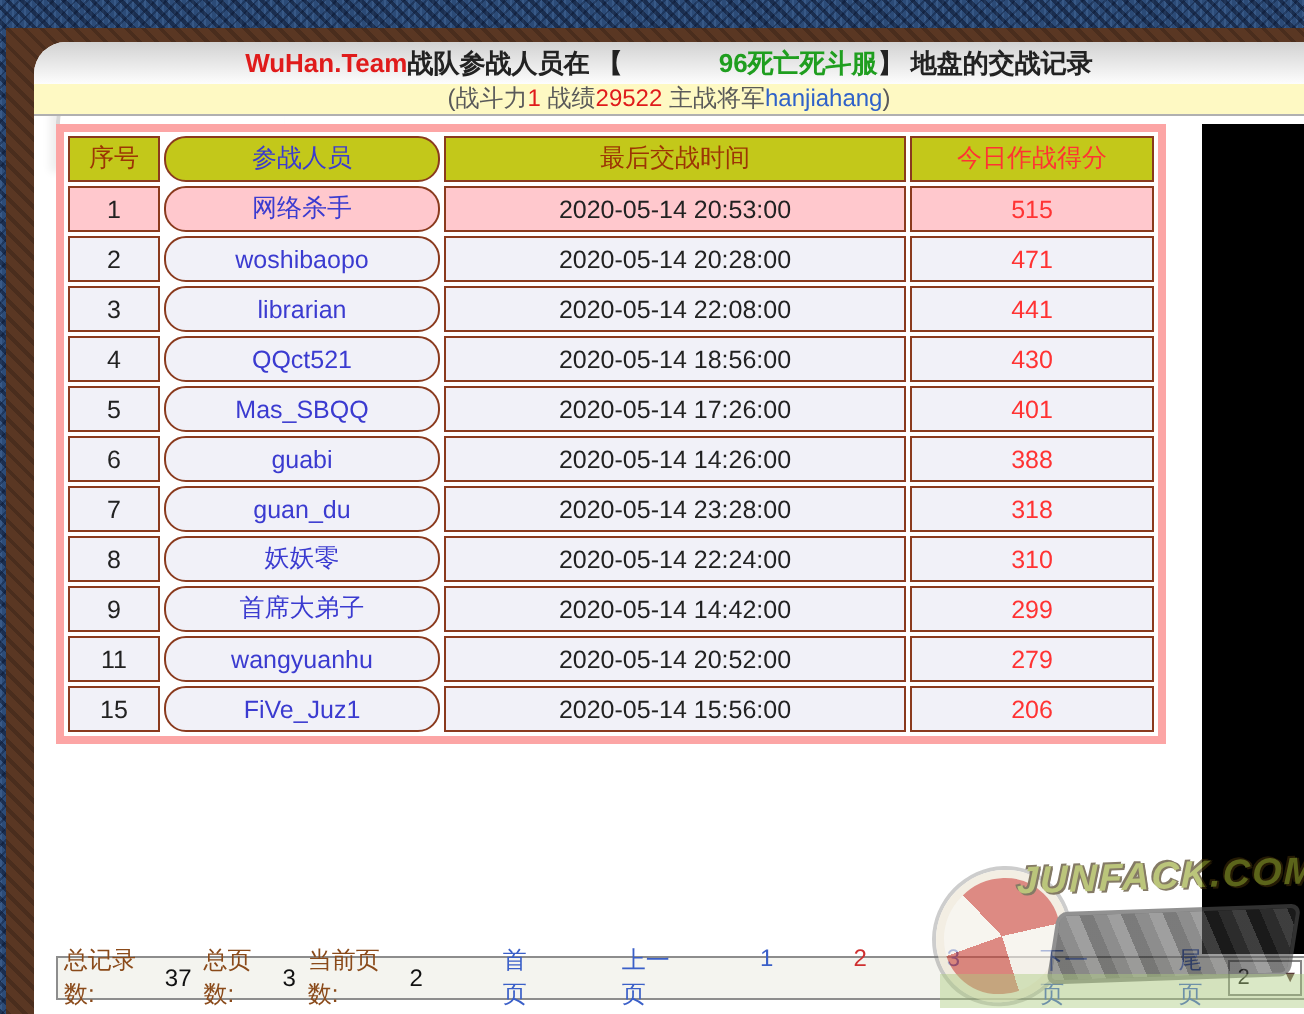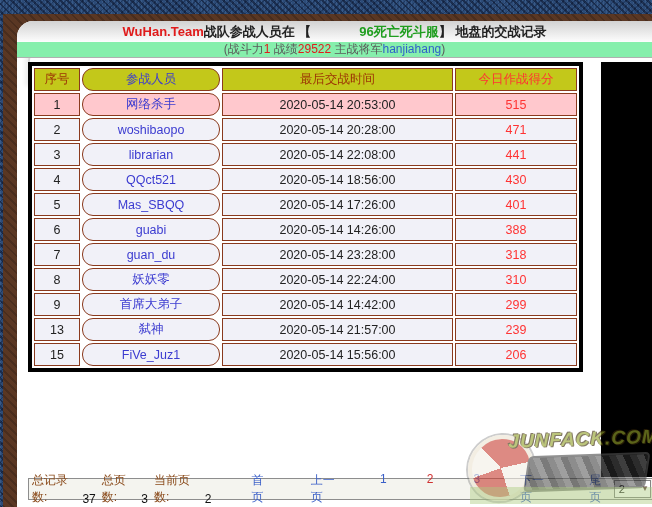"(战斗力1 战绩29522 主战将军hanjiahang)" .subtitle-row { background: #86efac -> #fef9c3 }
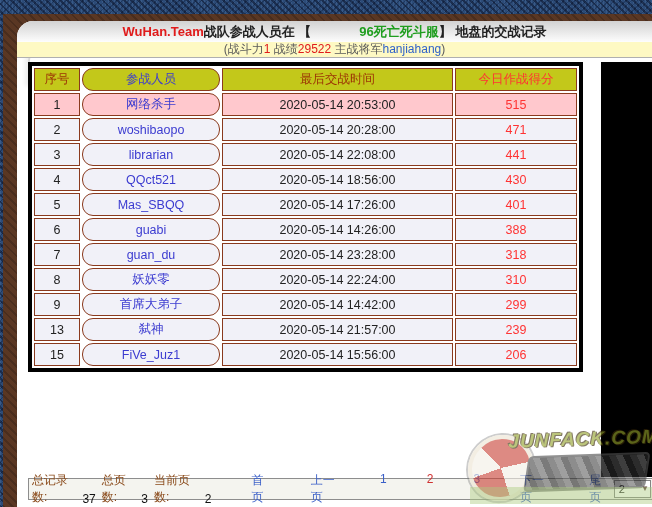"序号" .battle-table { border: 4px solid #000000 -> 4px solid #fca5a5 }
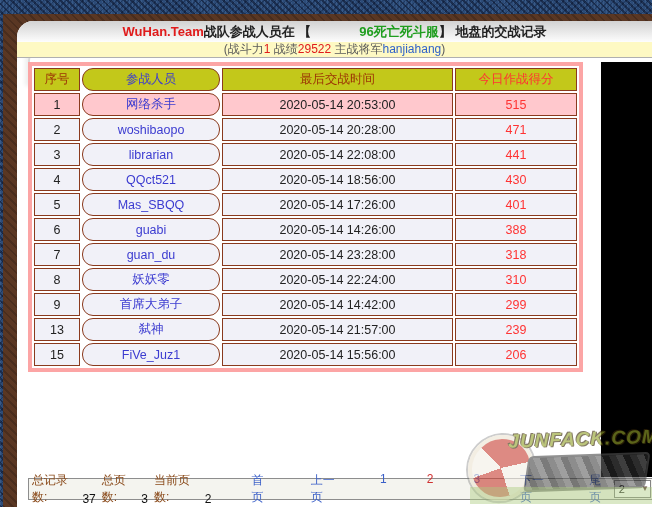"11" tr { html: none -> <tr> <td>11</td> <td>wangyuanhu</td> <td>2020-05-14 20:52:00</td> <td>279</td> </tr> }
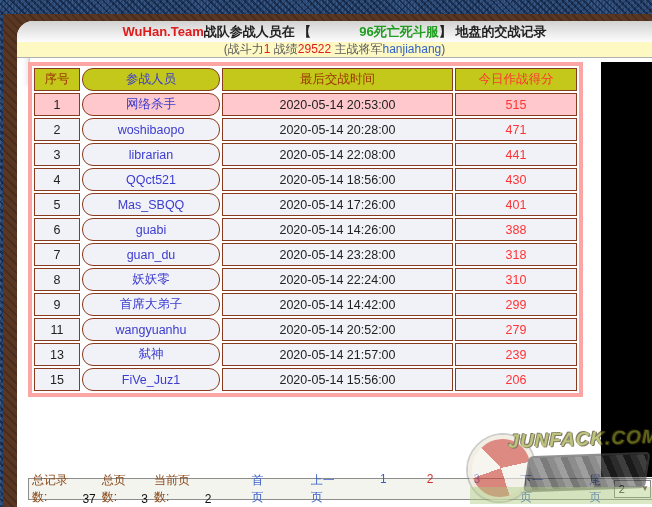"13" tr { html: <tr> <td>13</td> <td>弑神</td> <td>2020-05-14 21:57:00</td> <td>239</td> </tr> -> none }
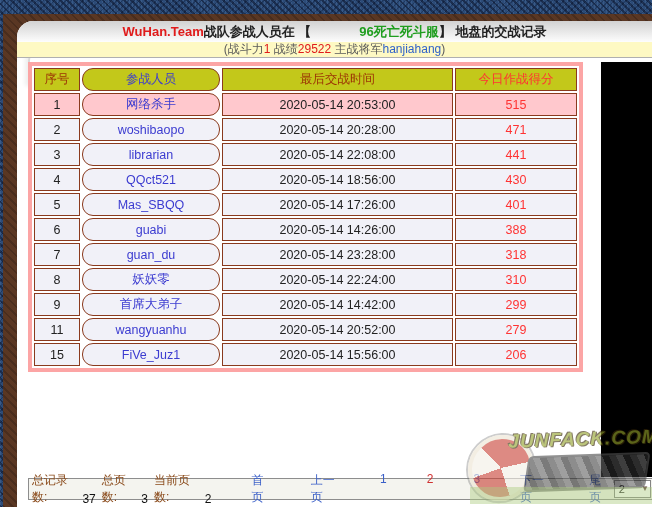"总记录数:" .stat { align-items: flex-end -> center }
